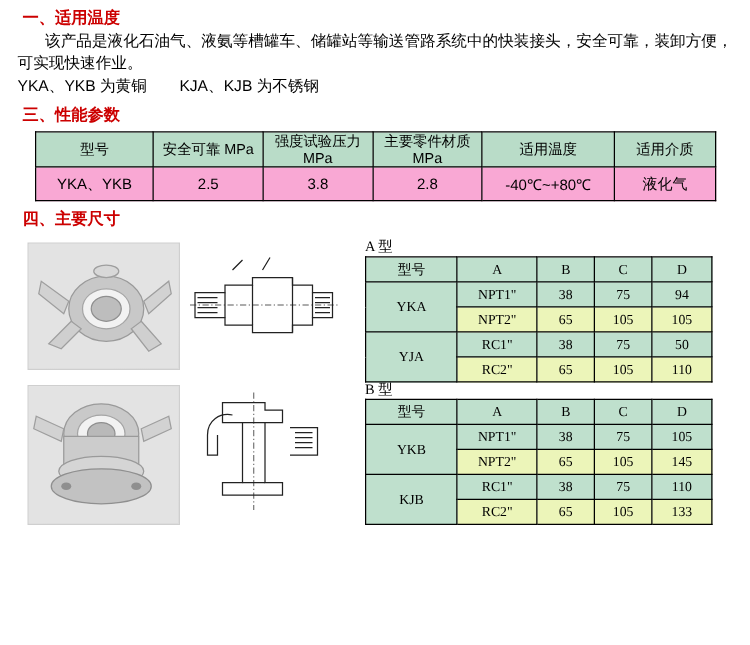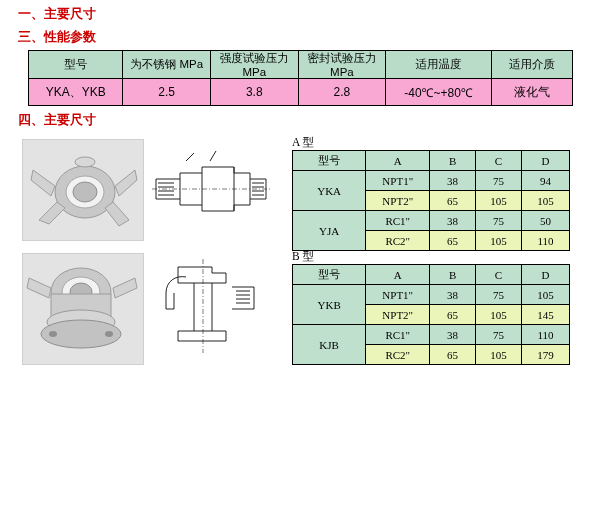"一、主要尺寸" div.section-head { text: 主要尺寸 -> 适用温度 }
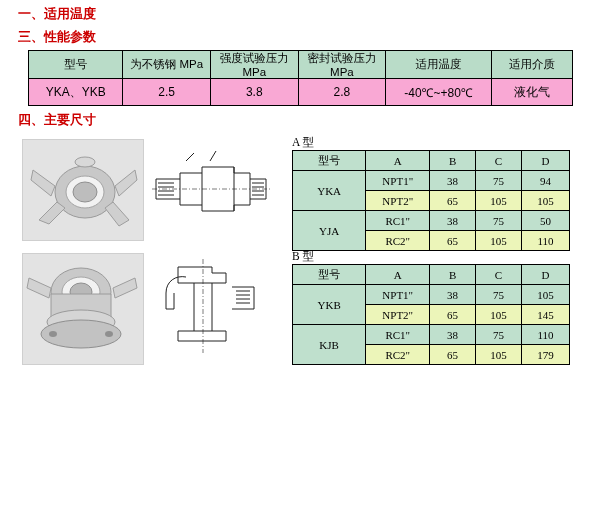"该产品是液化石油气、液氨等槽罐车、储罐站等输送管路系统中的快装接头，安全可靠，装" div.para { html: none -> <div><span></span><span>该产品是液化石油气、液氨等槽罐车、储罐站等输送管路系统中的快装接头，安全可靠，装卸方便，可实现快速作业。</span></div> }
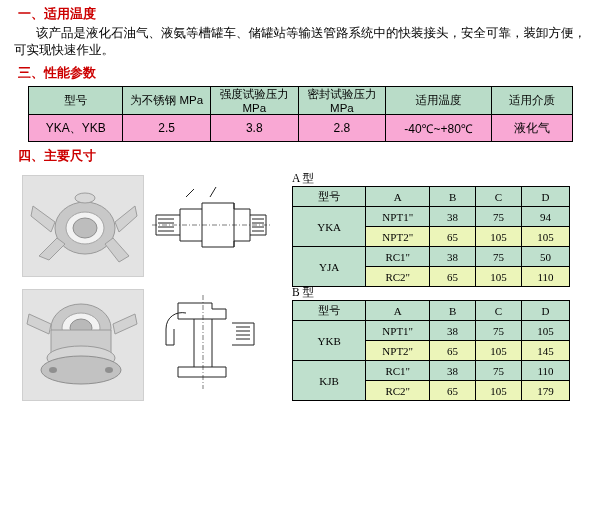"YKA、YKB 为黄铜 KJA、KJB 为不锈钢" div.material-line { html: none -> <div> <span>YKA、YKB 为黄铜</span><span></span><span>KJA、KJB 为不锈钢</span> </div> }
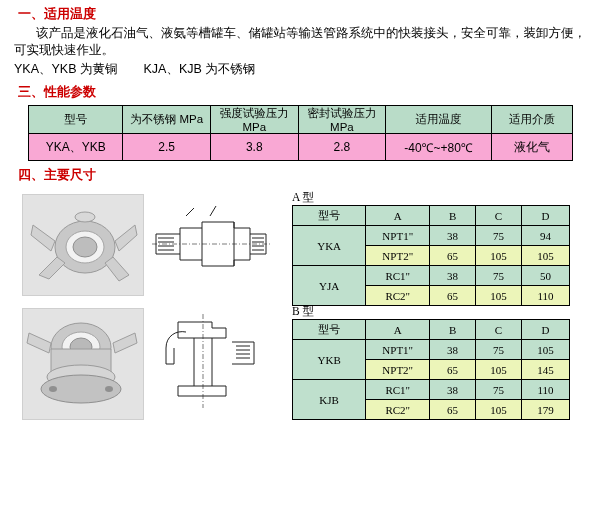"为不锈钢 MPa" th.col-p { text: 为不锈钢 -> 安全可靠 }
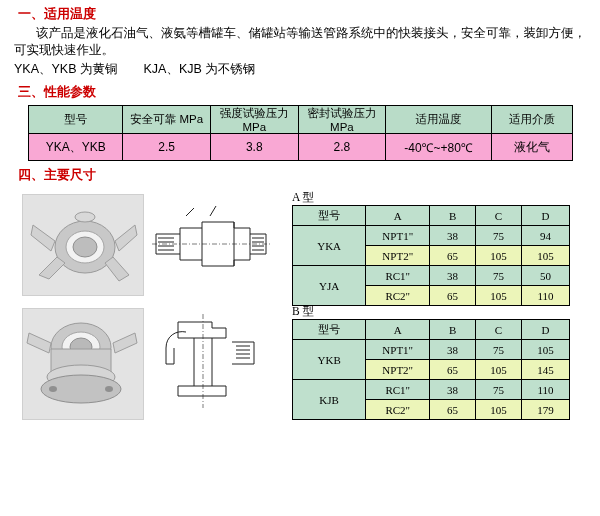"密封试验压力 MPa" th.col-p { text: 密封试验压力 -> 主要零件材质 }
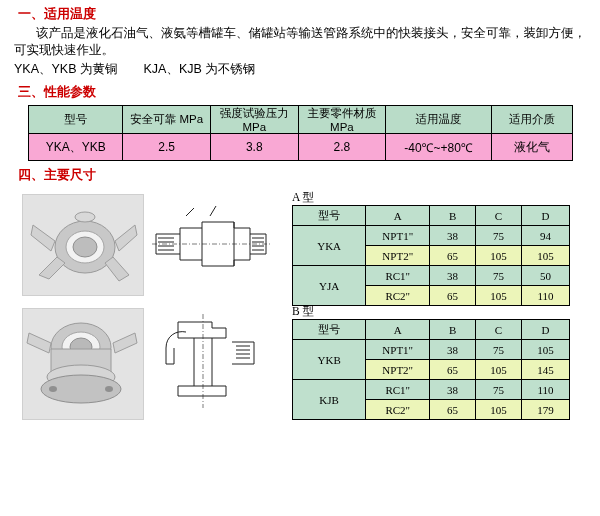"179" td { text: 179 -> 133 }
